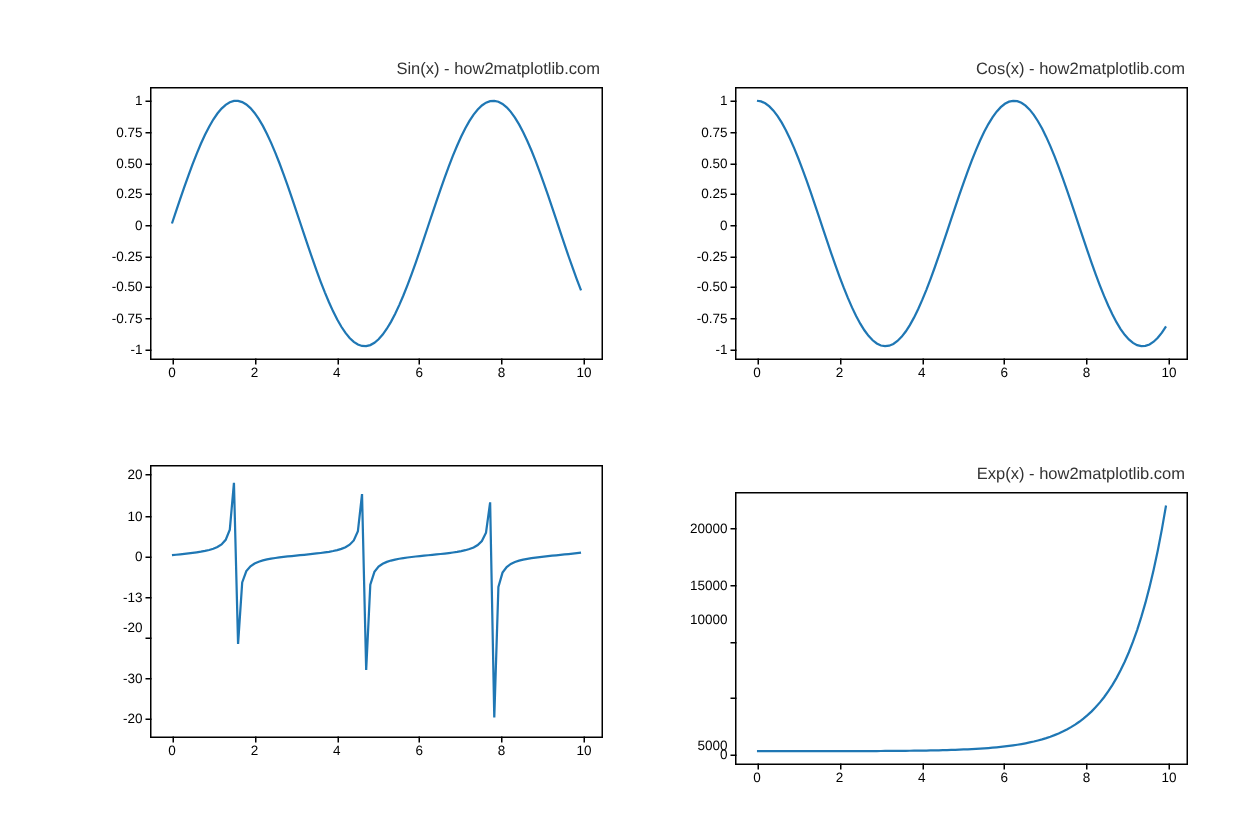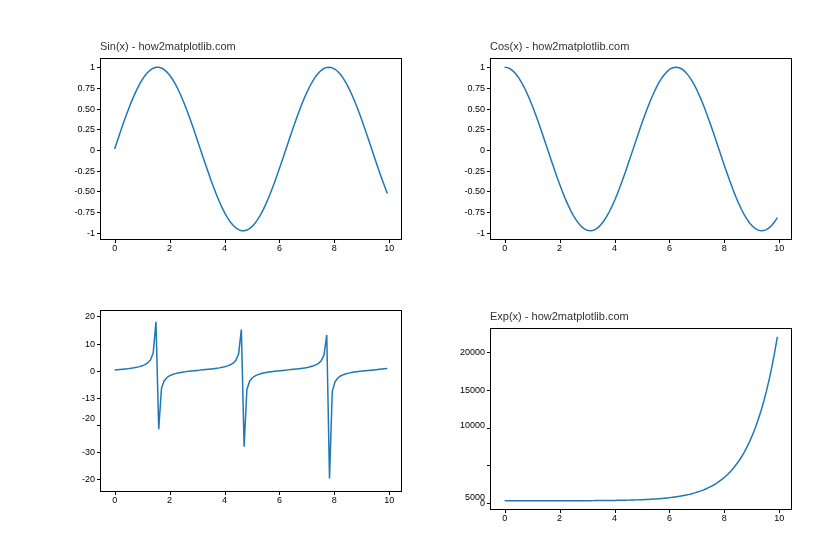"Sin(x) - how2matplotlib.com" .title { text-align: left -> right }
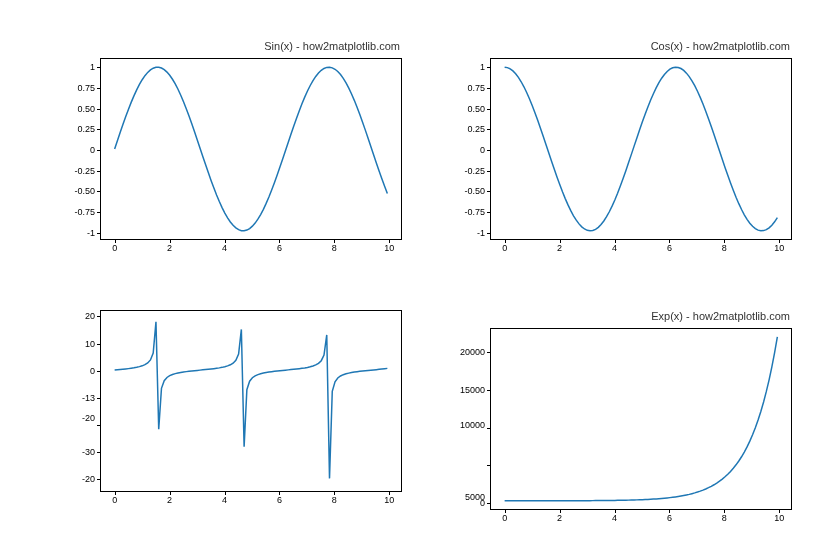"10000" div.ytick { top: 96px -> 84px }
